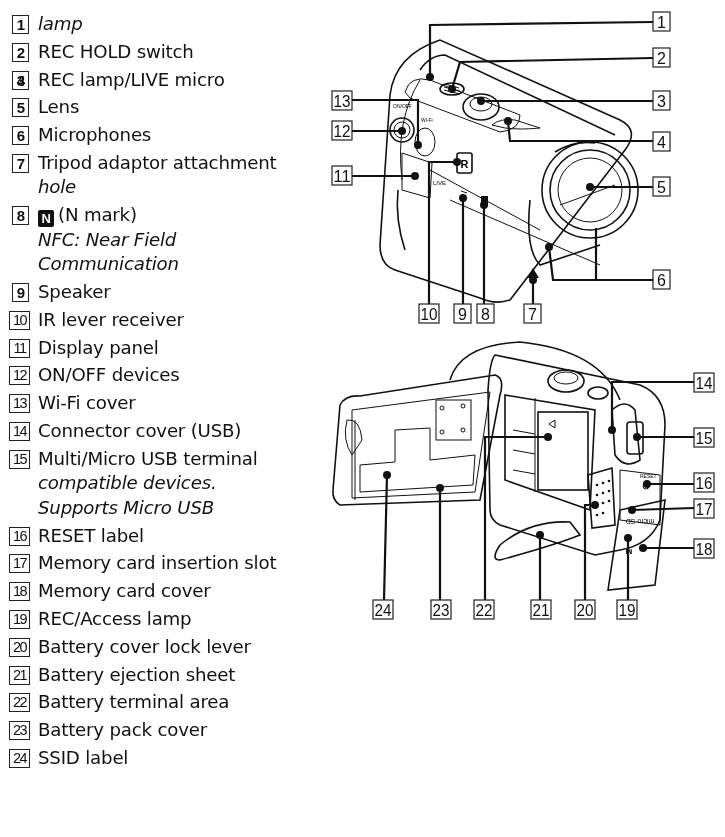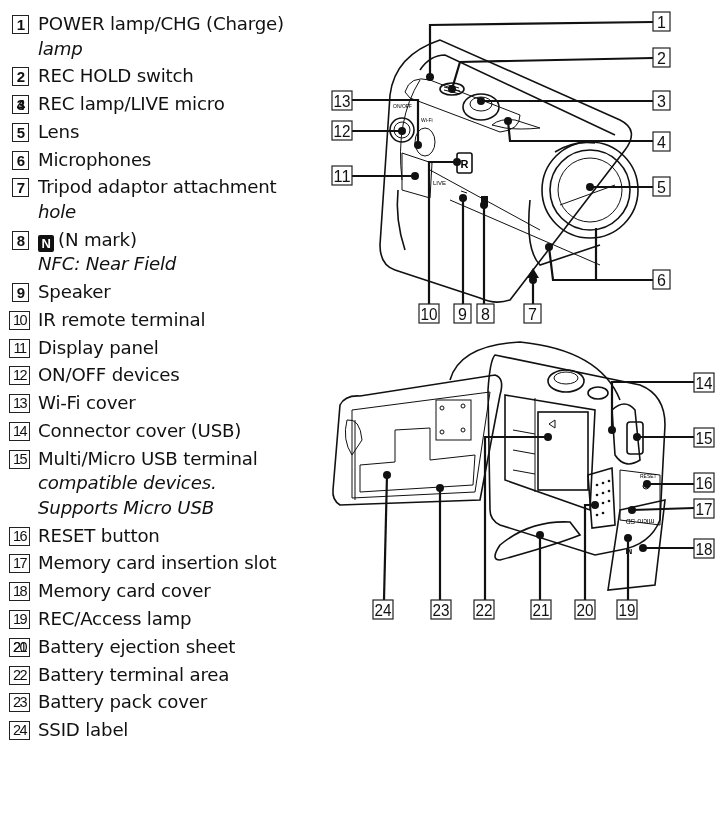"POWER lamp/CHG (Charge)" span { html: <span>POWER lamp/CHG (Charge)</span> -> none }
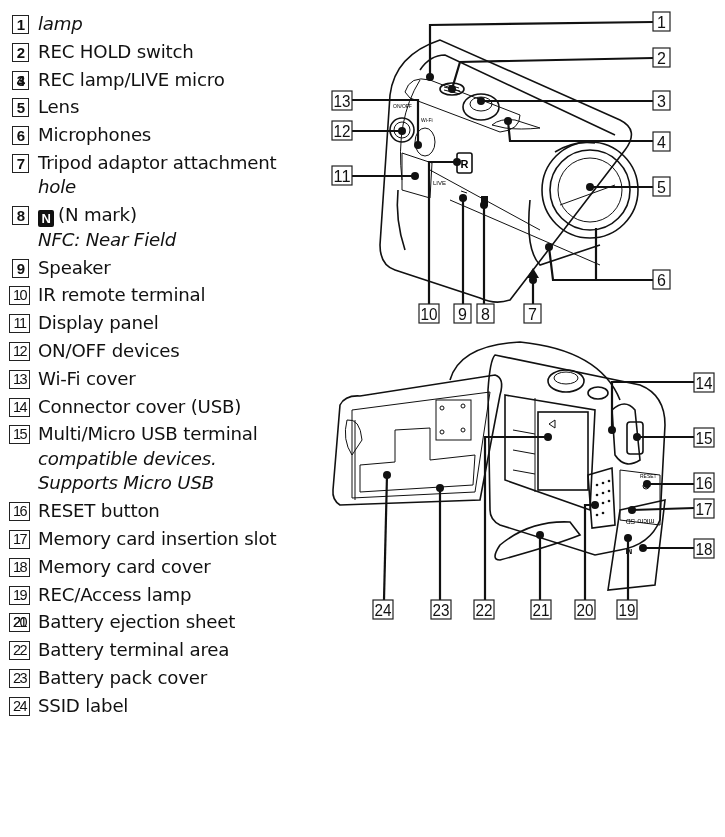"Communication" span.sub { html: none -> <span>Communication</span> }
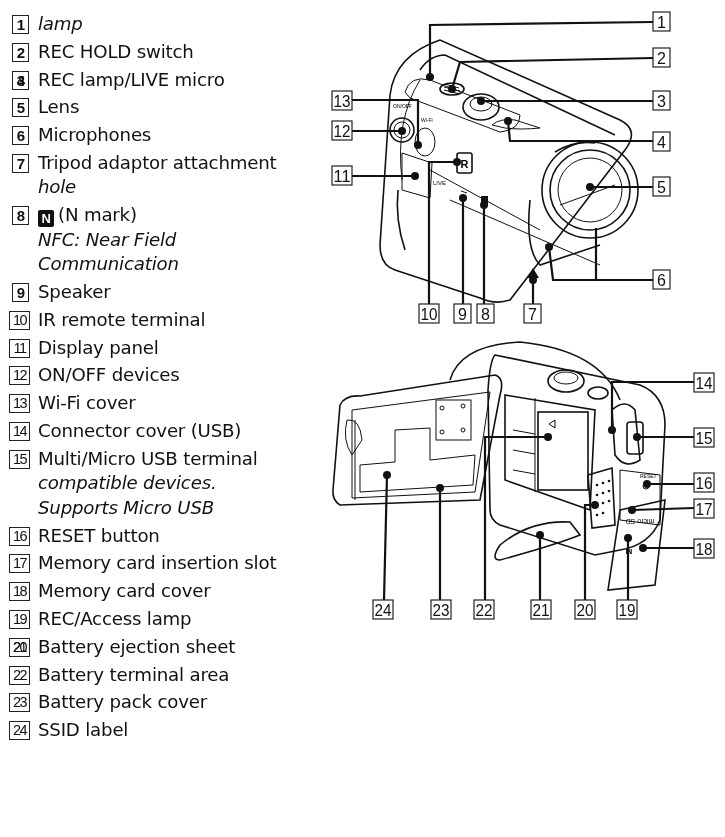"IR remote terminal" span { text: remote terminal -> lever receiver }
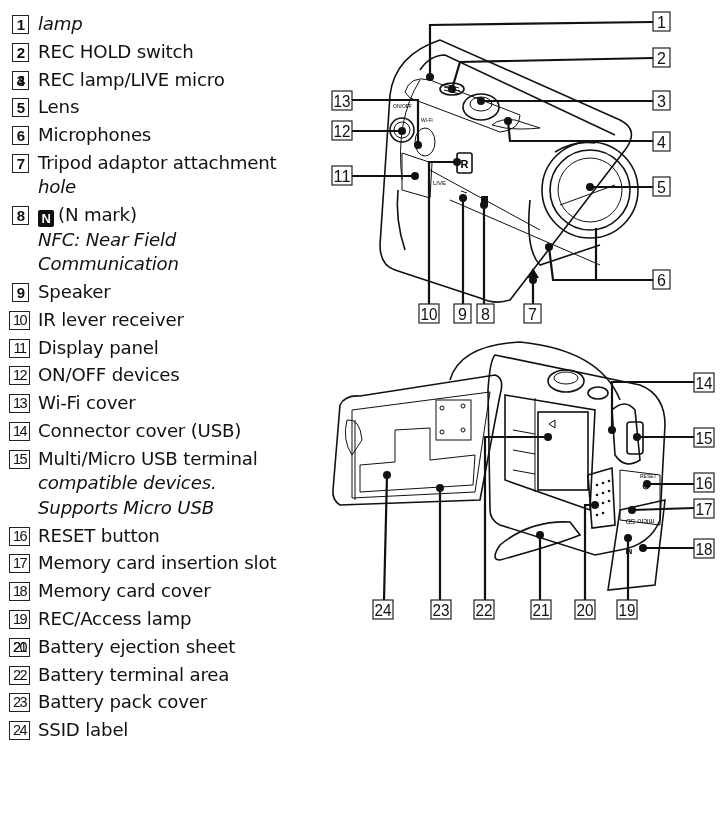"RESET button" span { text: button -> label }
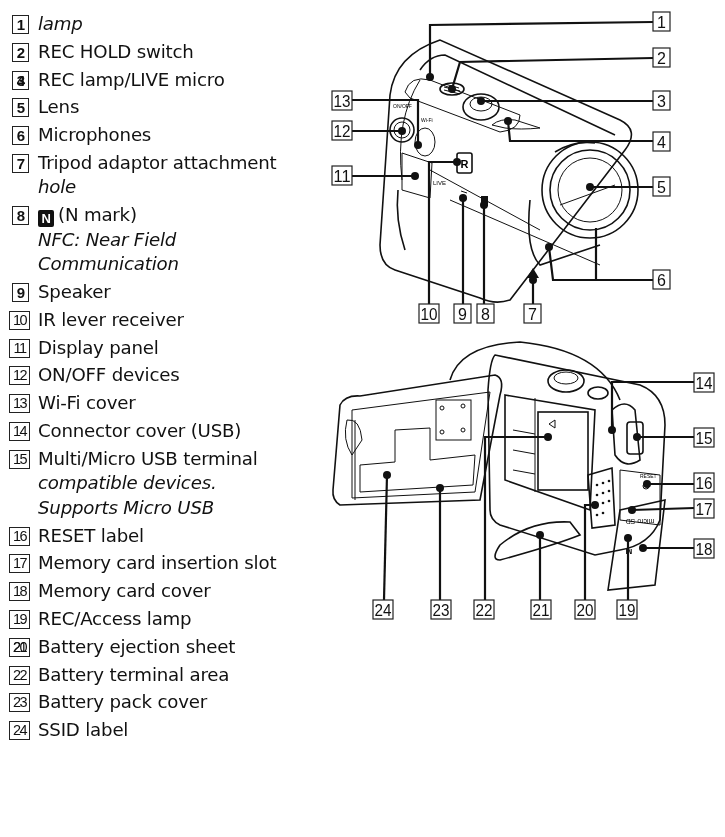"Battery cover lock lever" span { html: none -> <span>Battery cover lock lever</span> }
